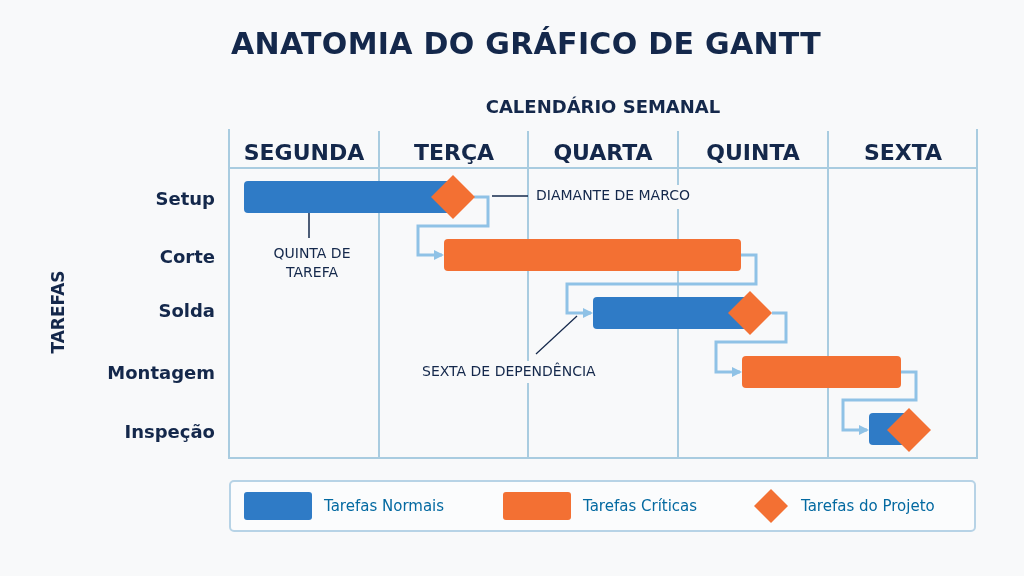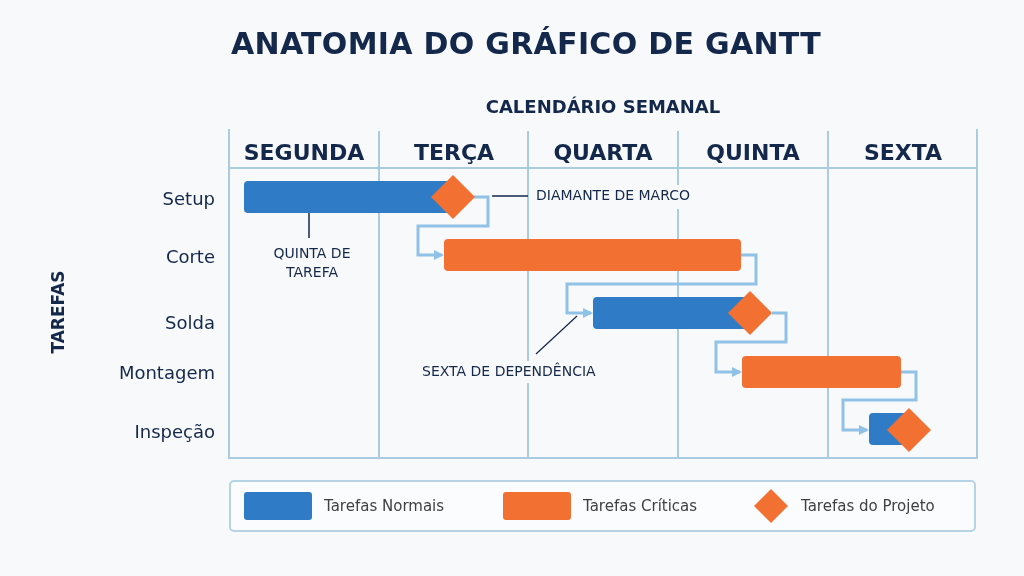"Setup" .task-label { font-weight: normal -> bold }
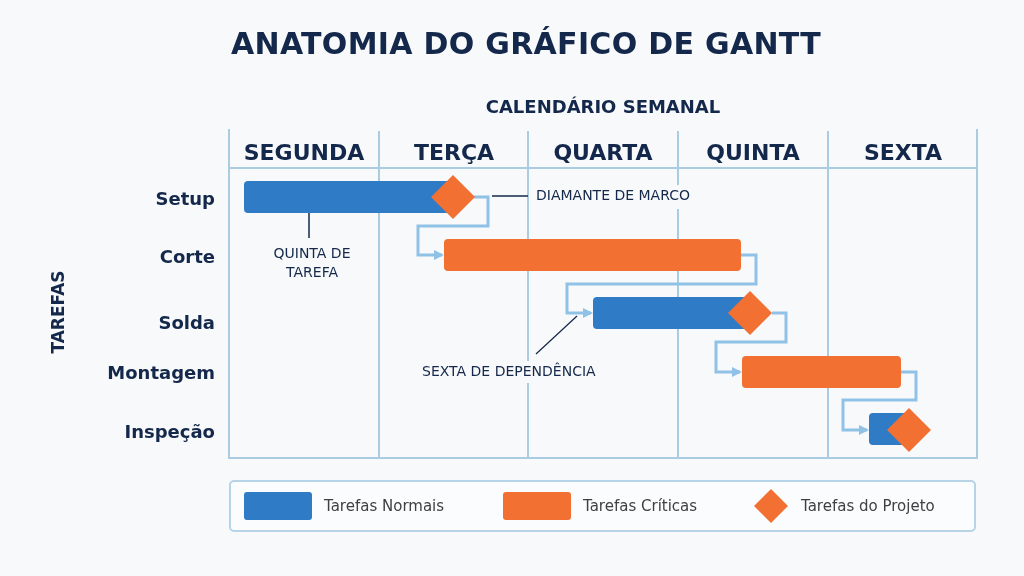"Solda" div.task-label { top: 322px -> 310px }
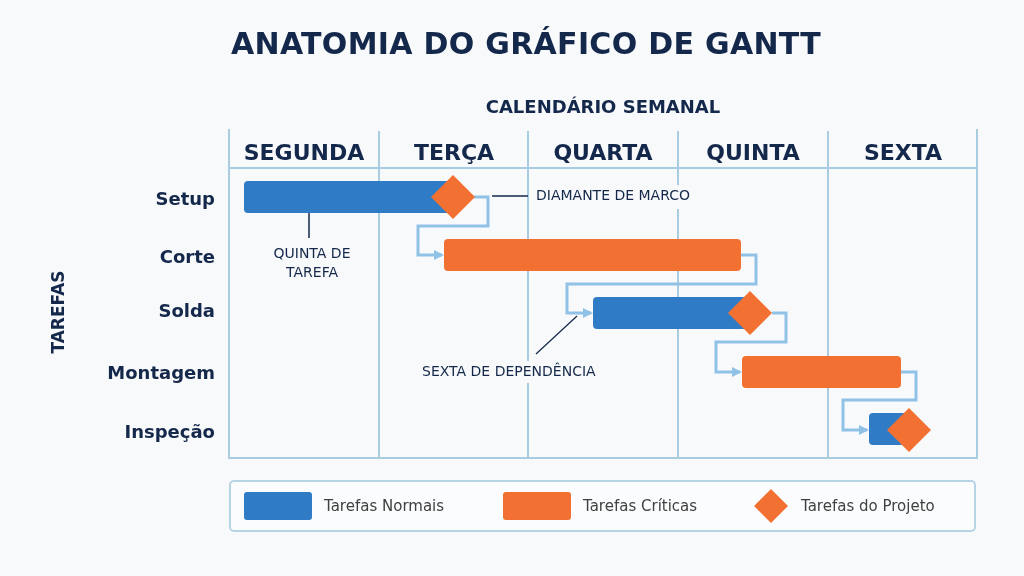"Tarefas Normais" .legend-text { color: #404040 -> #0369a1 }
